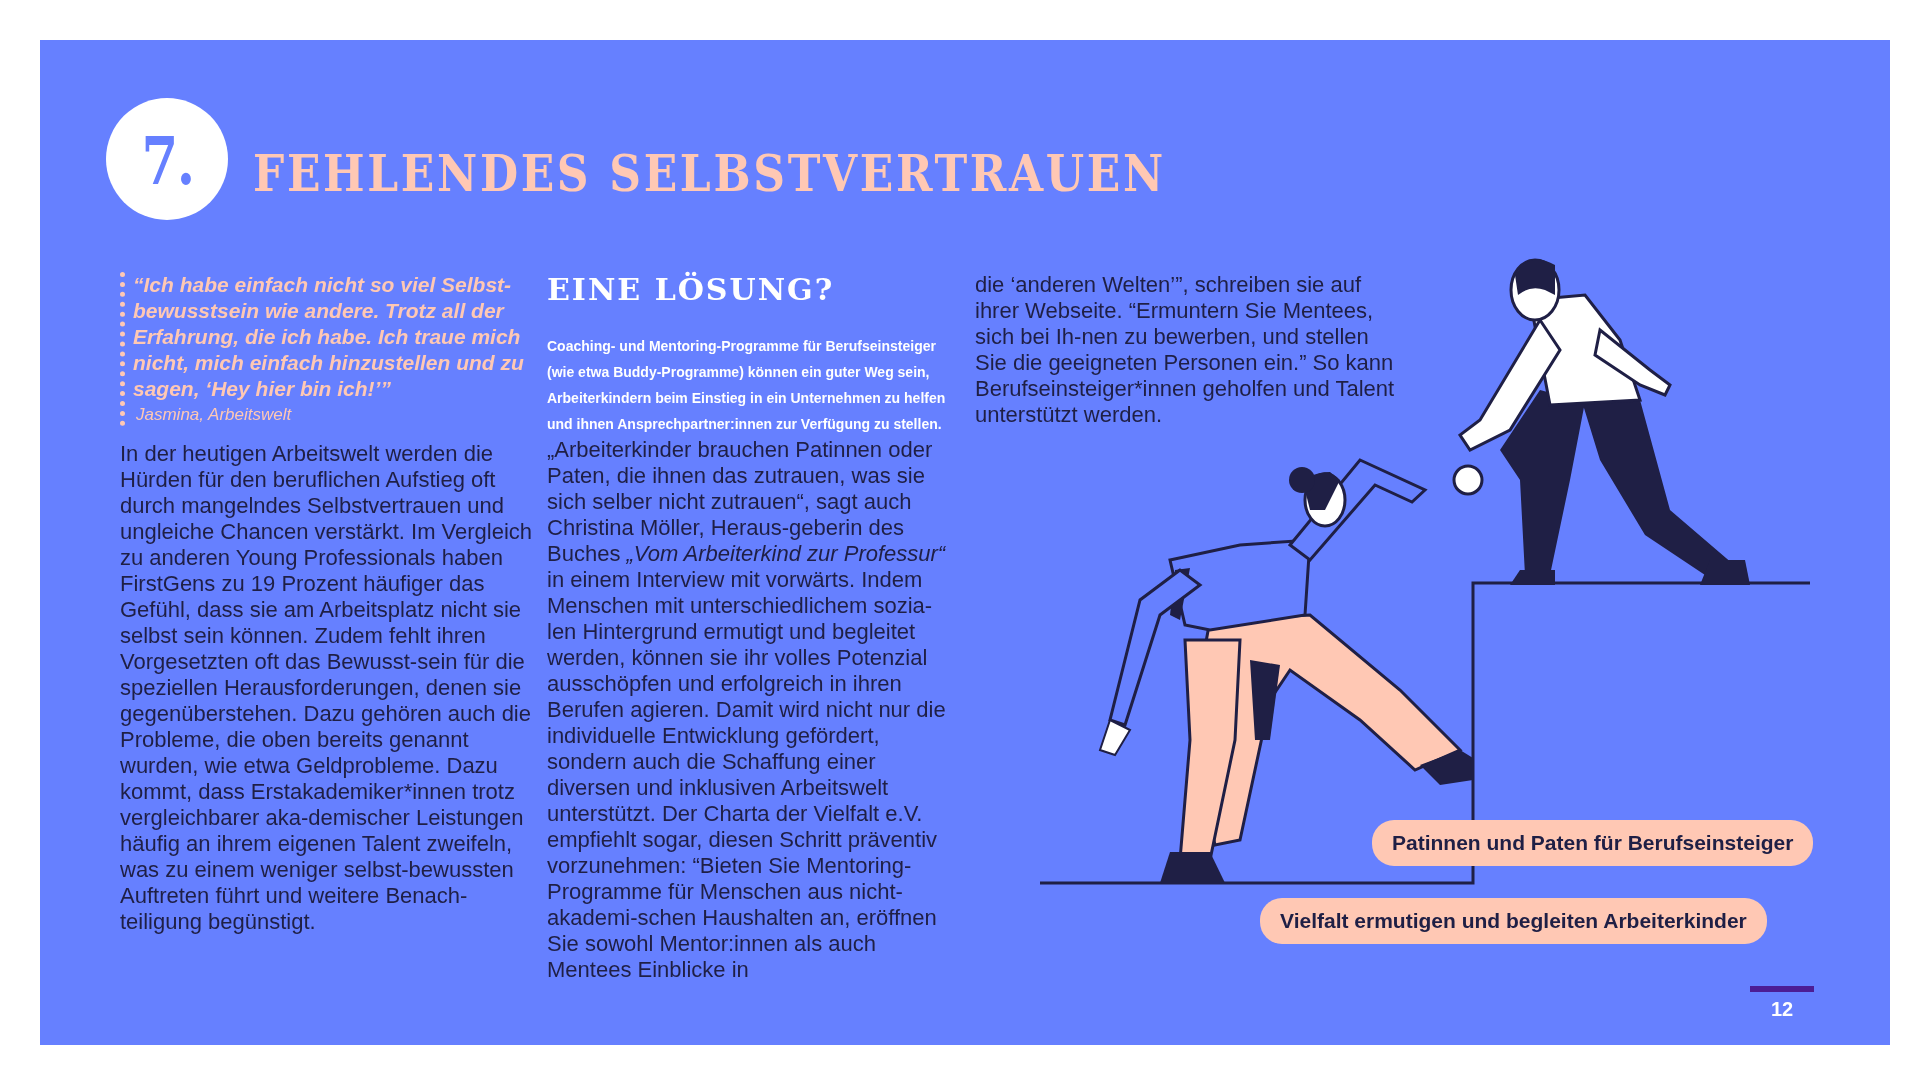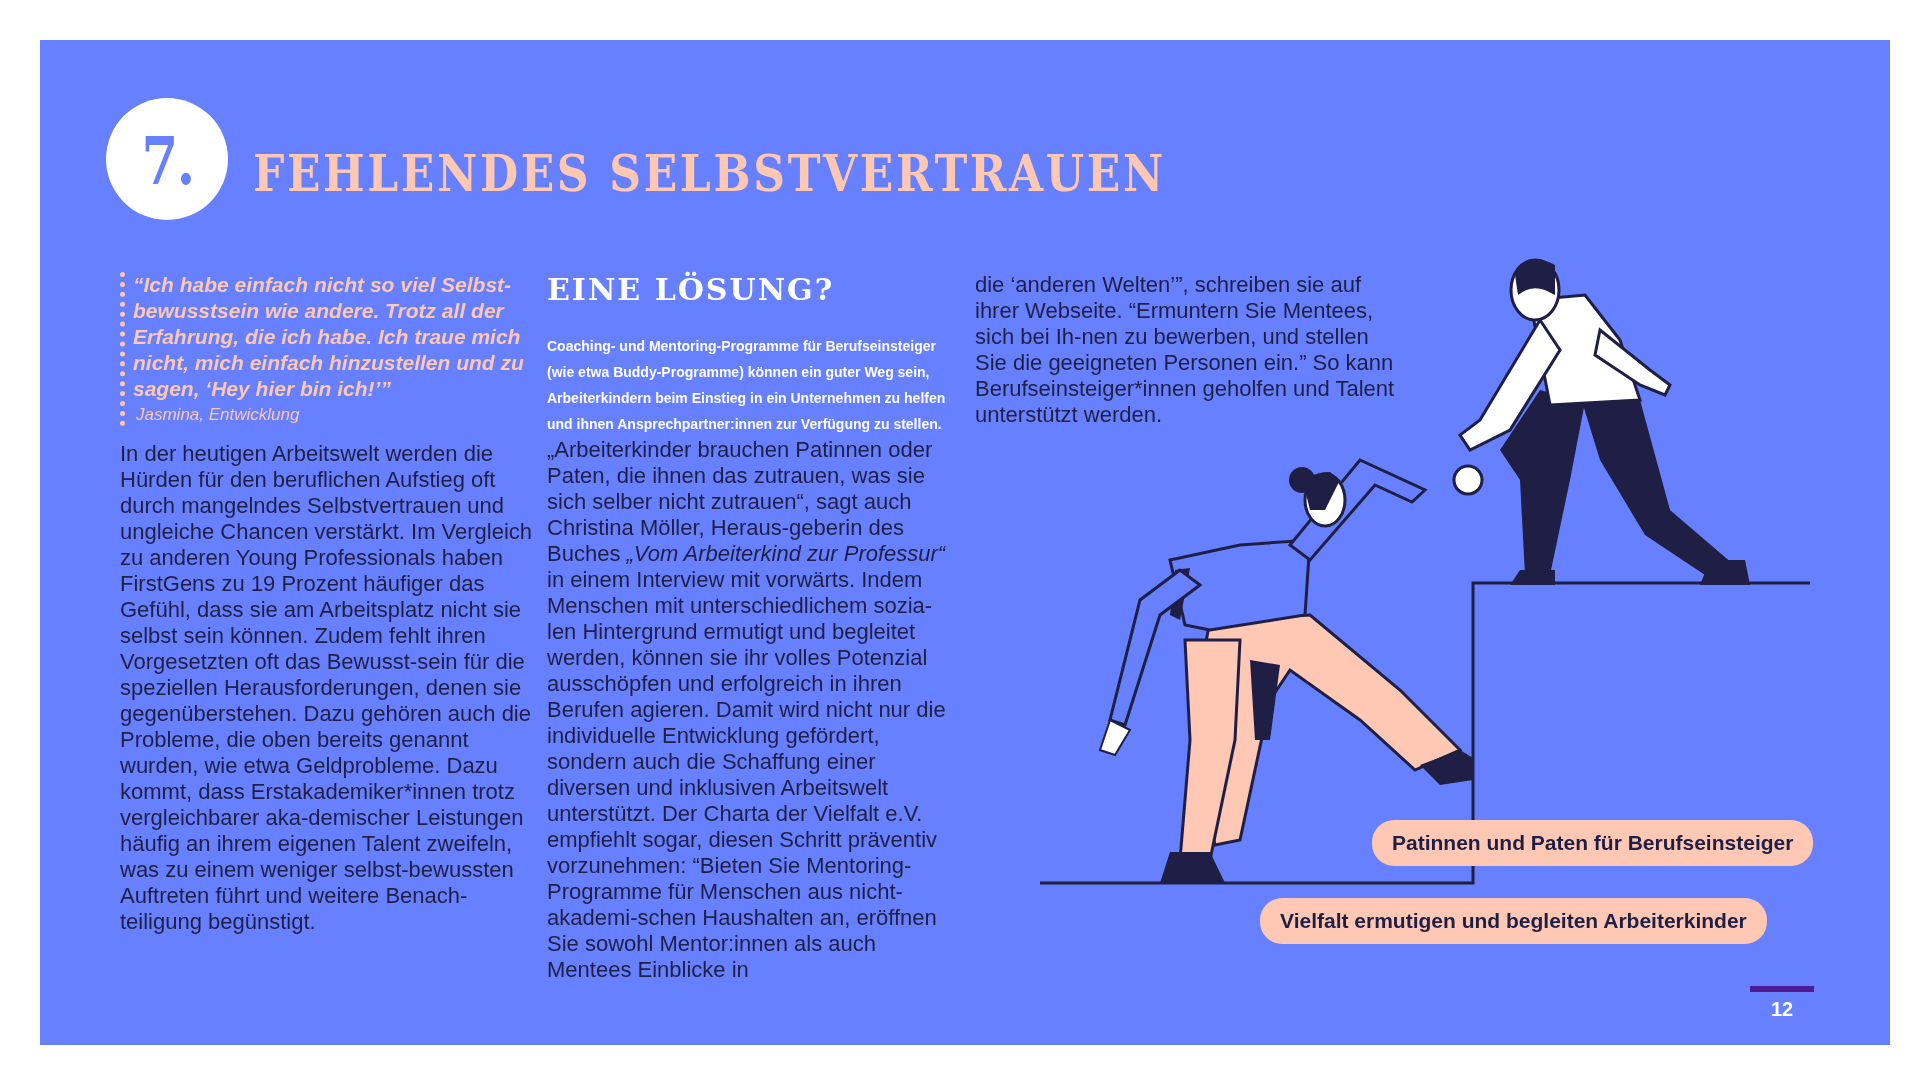"Jasmina, Entwicklung" div.quote-author { text: Entwicklung -> Arbeitswelt }
